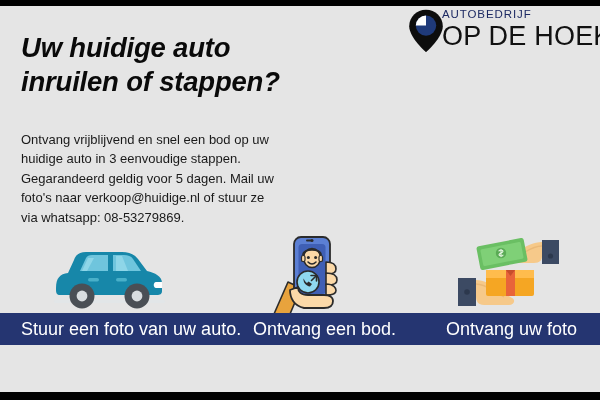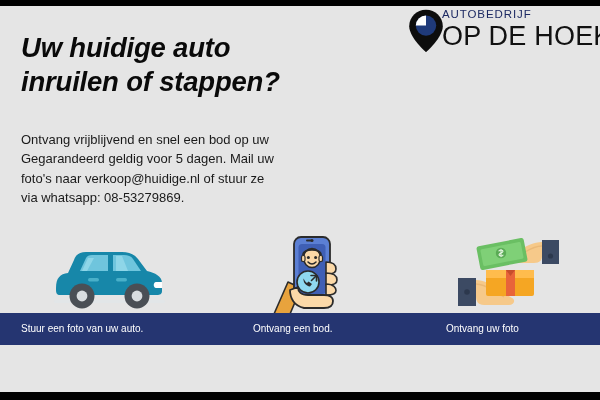"huidige auto in 3 eenvoudige" span { html: none -> <span>huidige auto in 3 eenvoudige stappen.</span> }
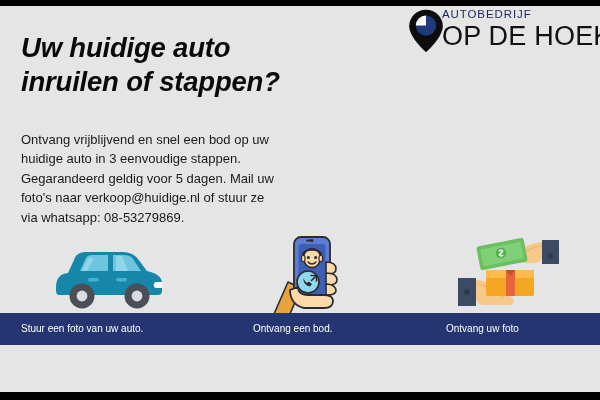"Stuur een foto van uw" .step-label { font-size: 10px -> 18px }
